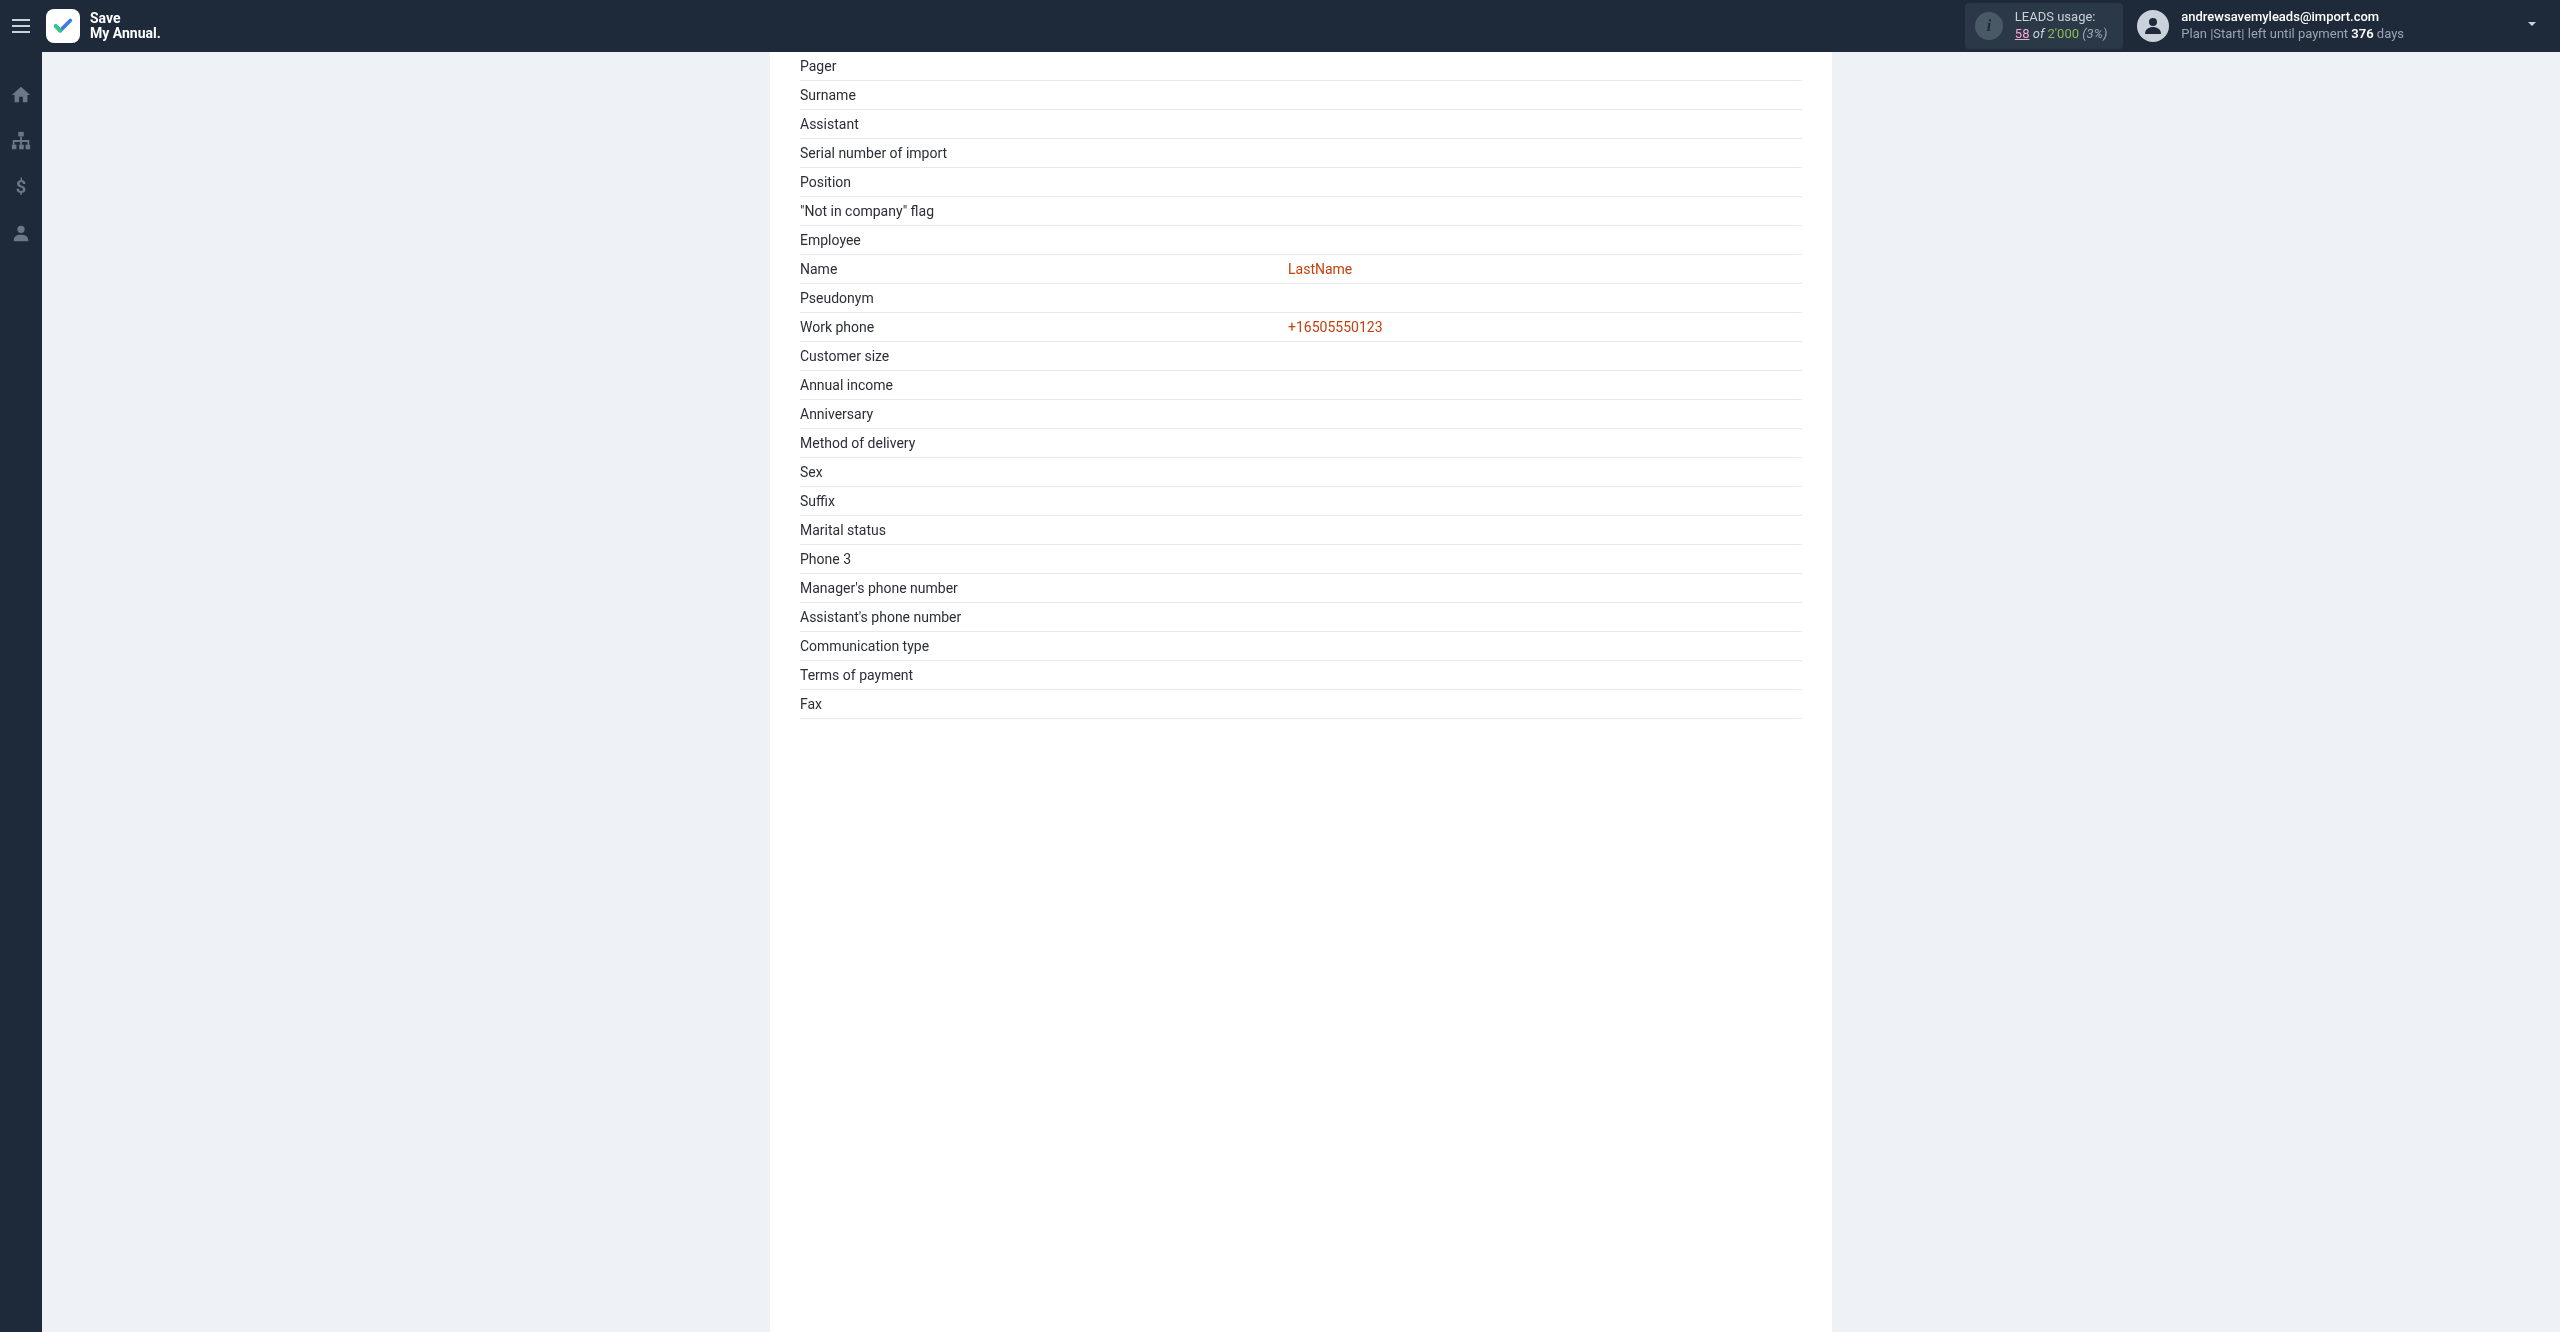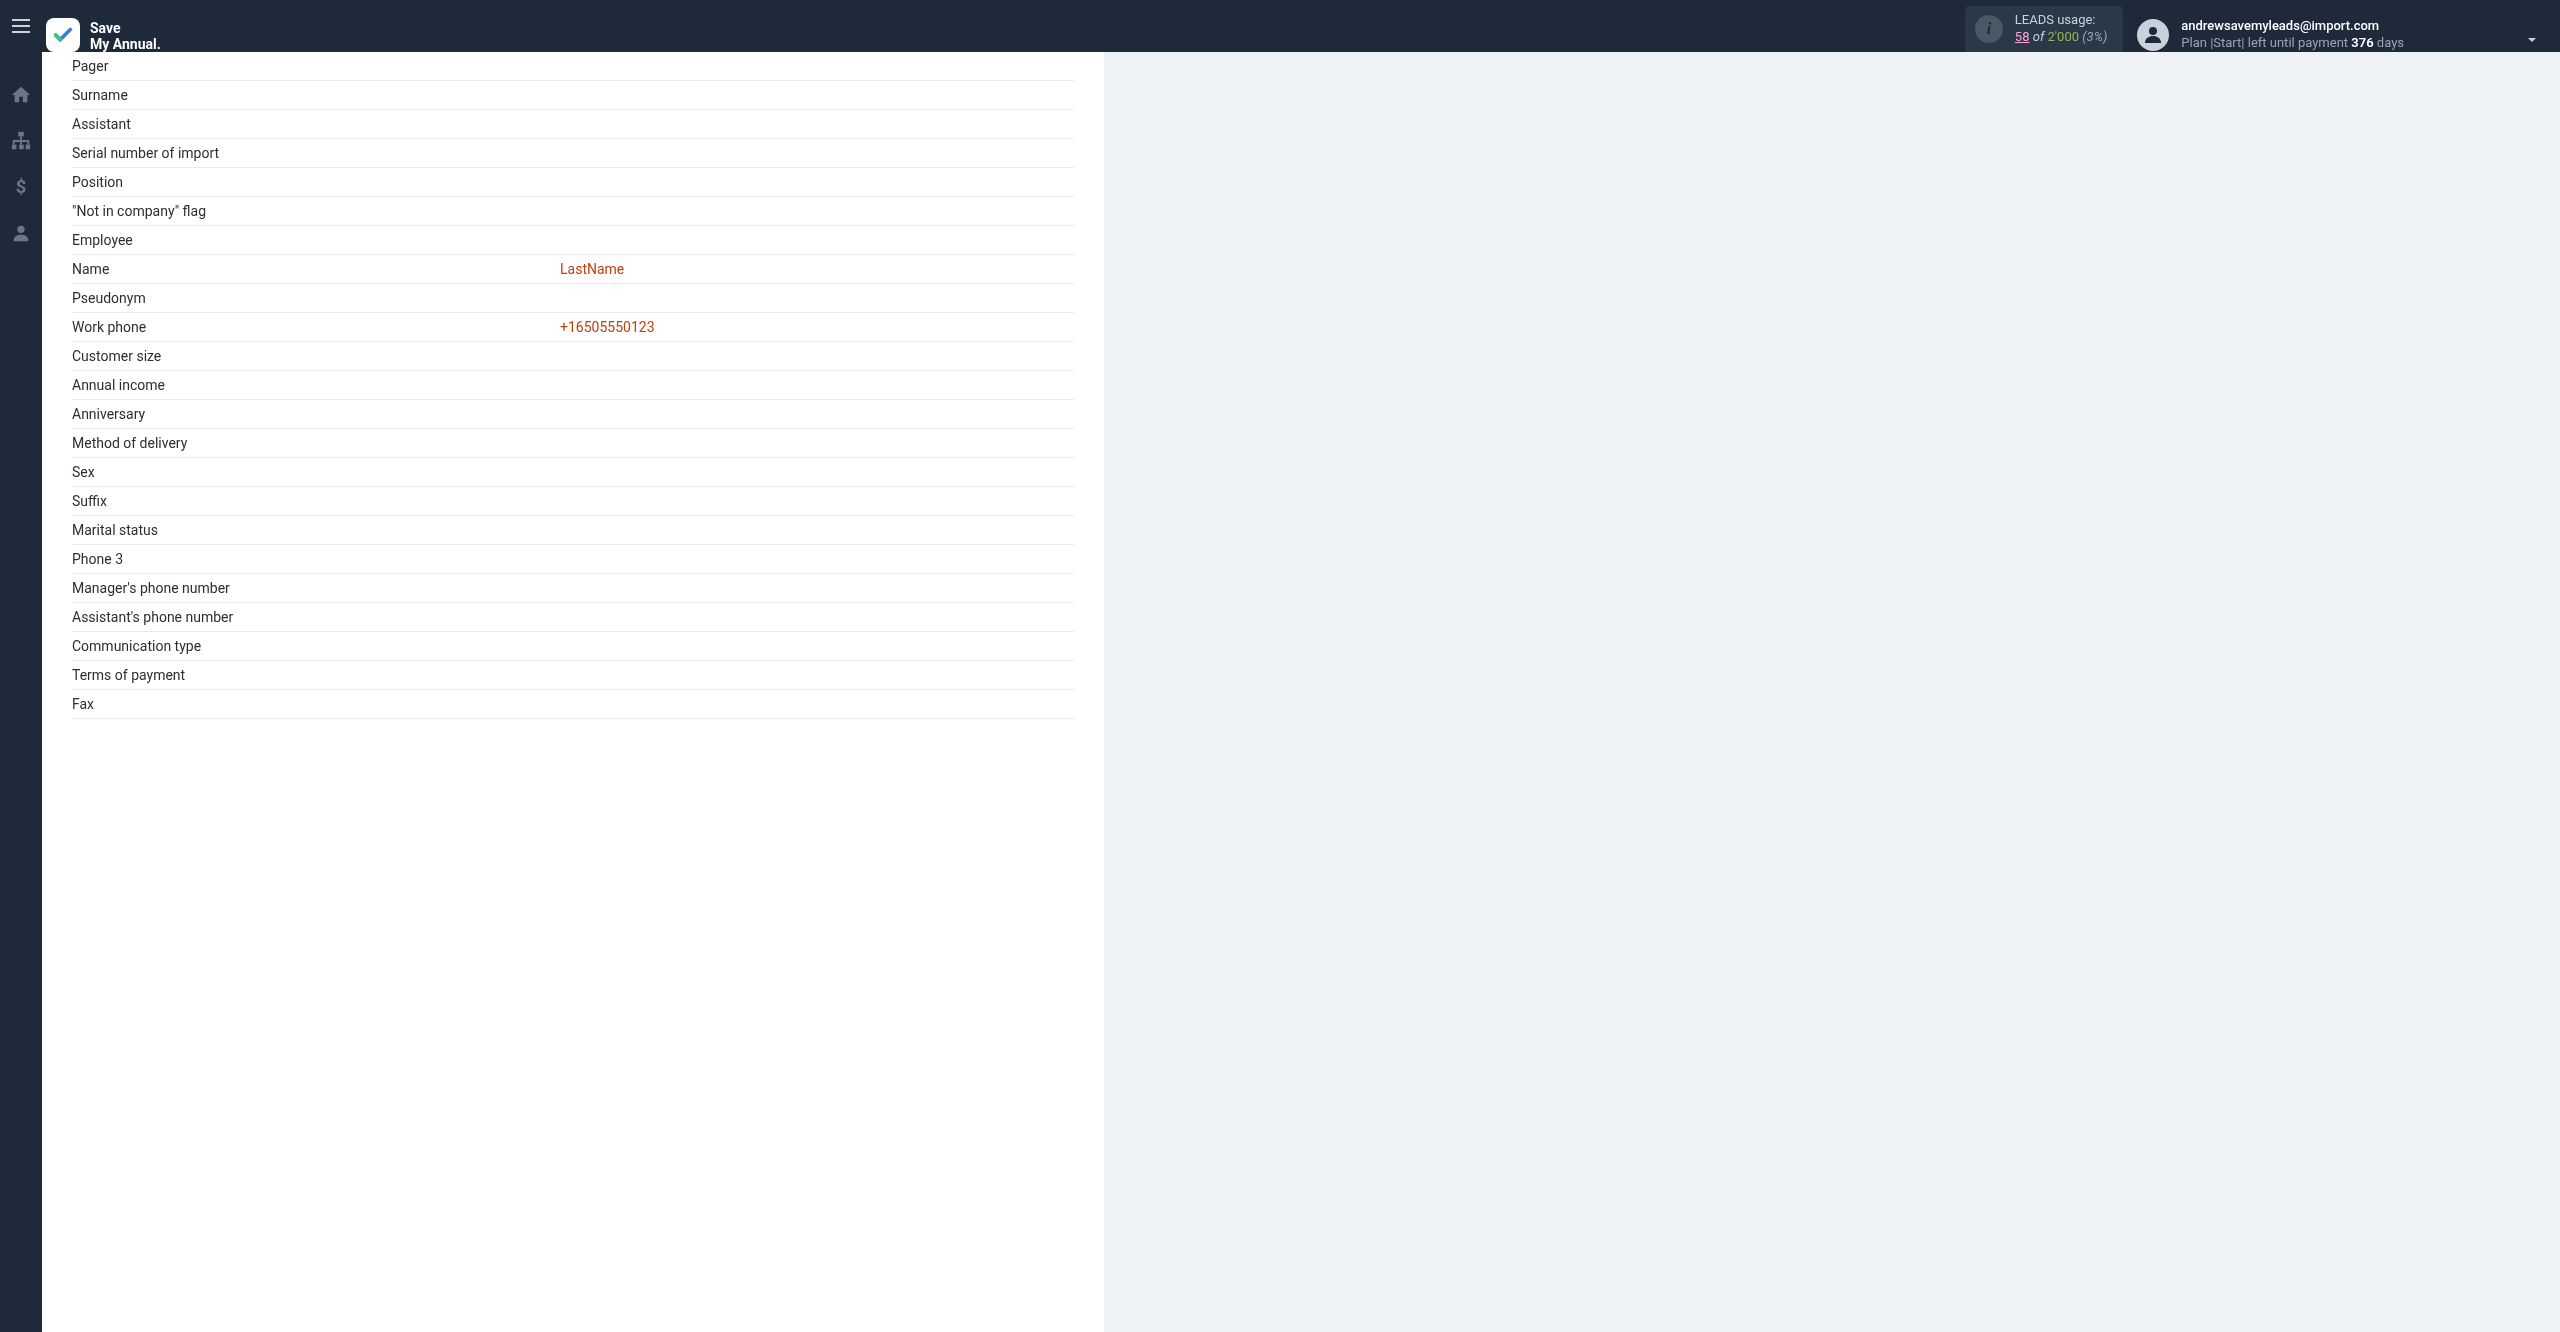"Save" .header { align-items: flex-end -> center }
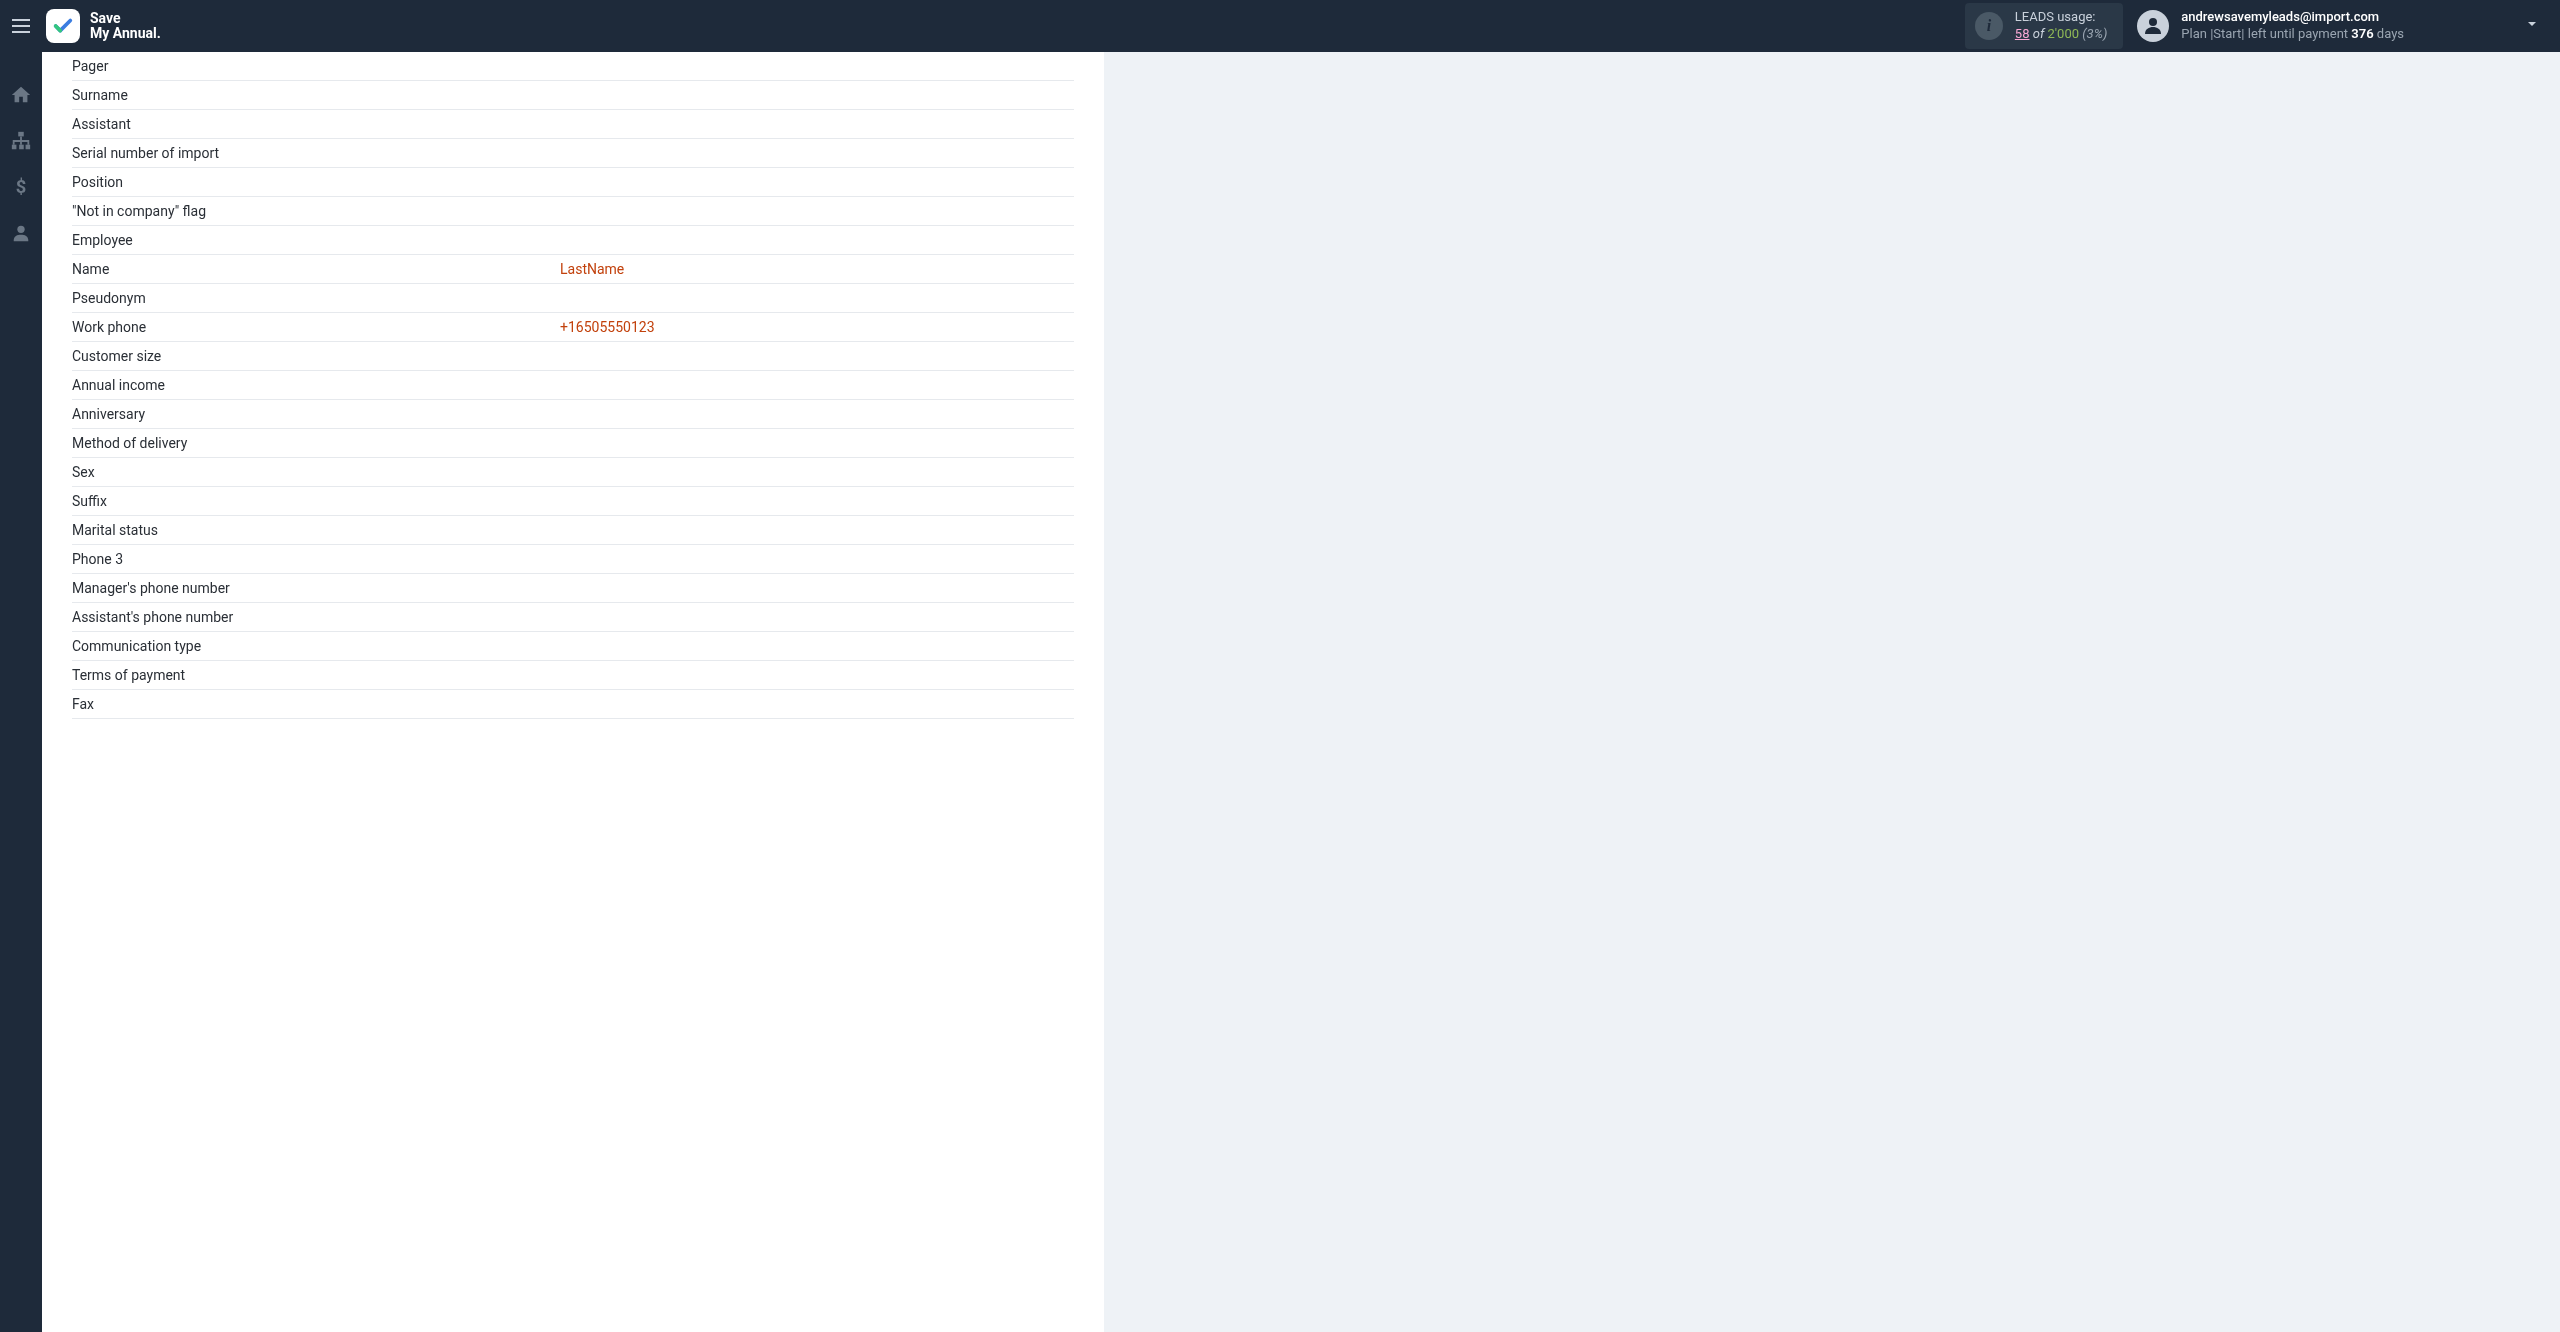"Pager" .main { justify-content: none -> center }
